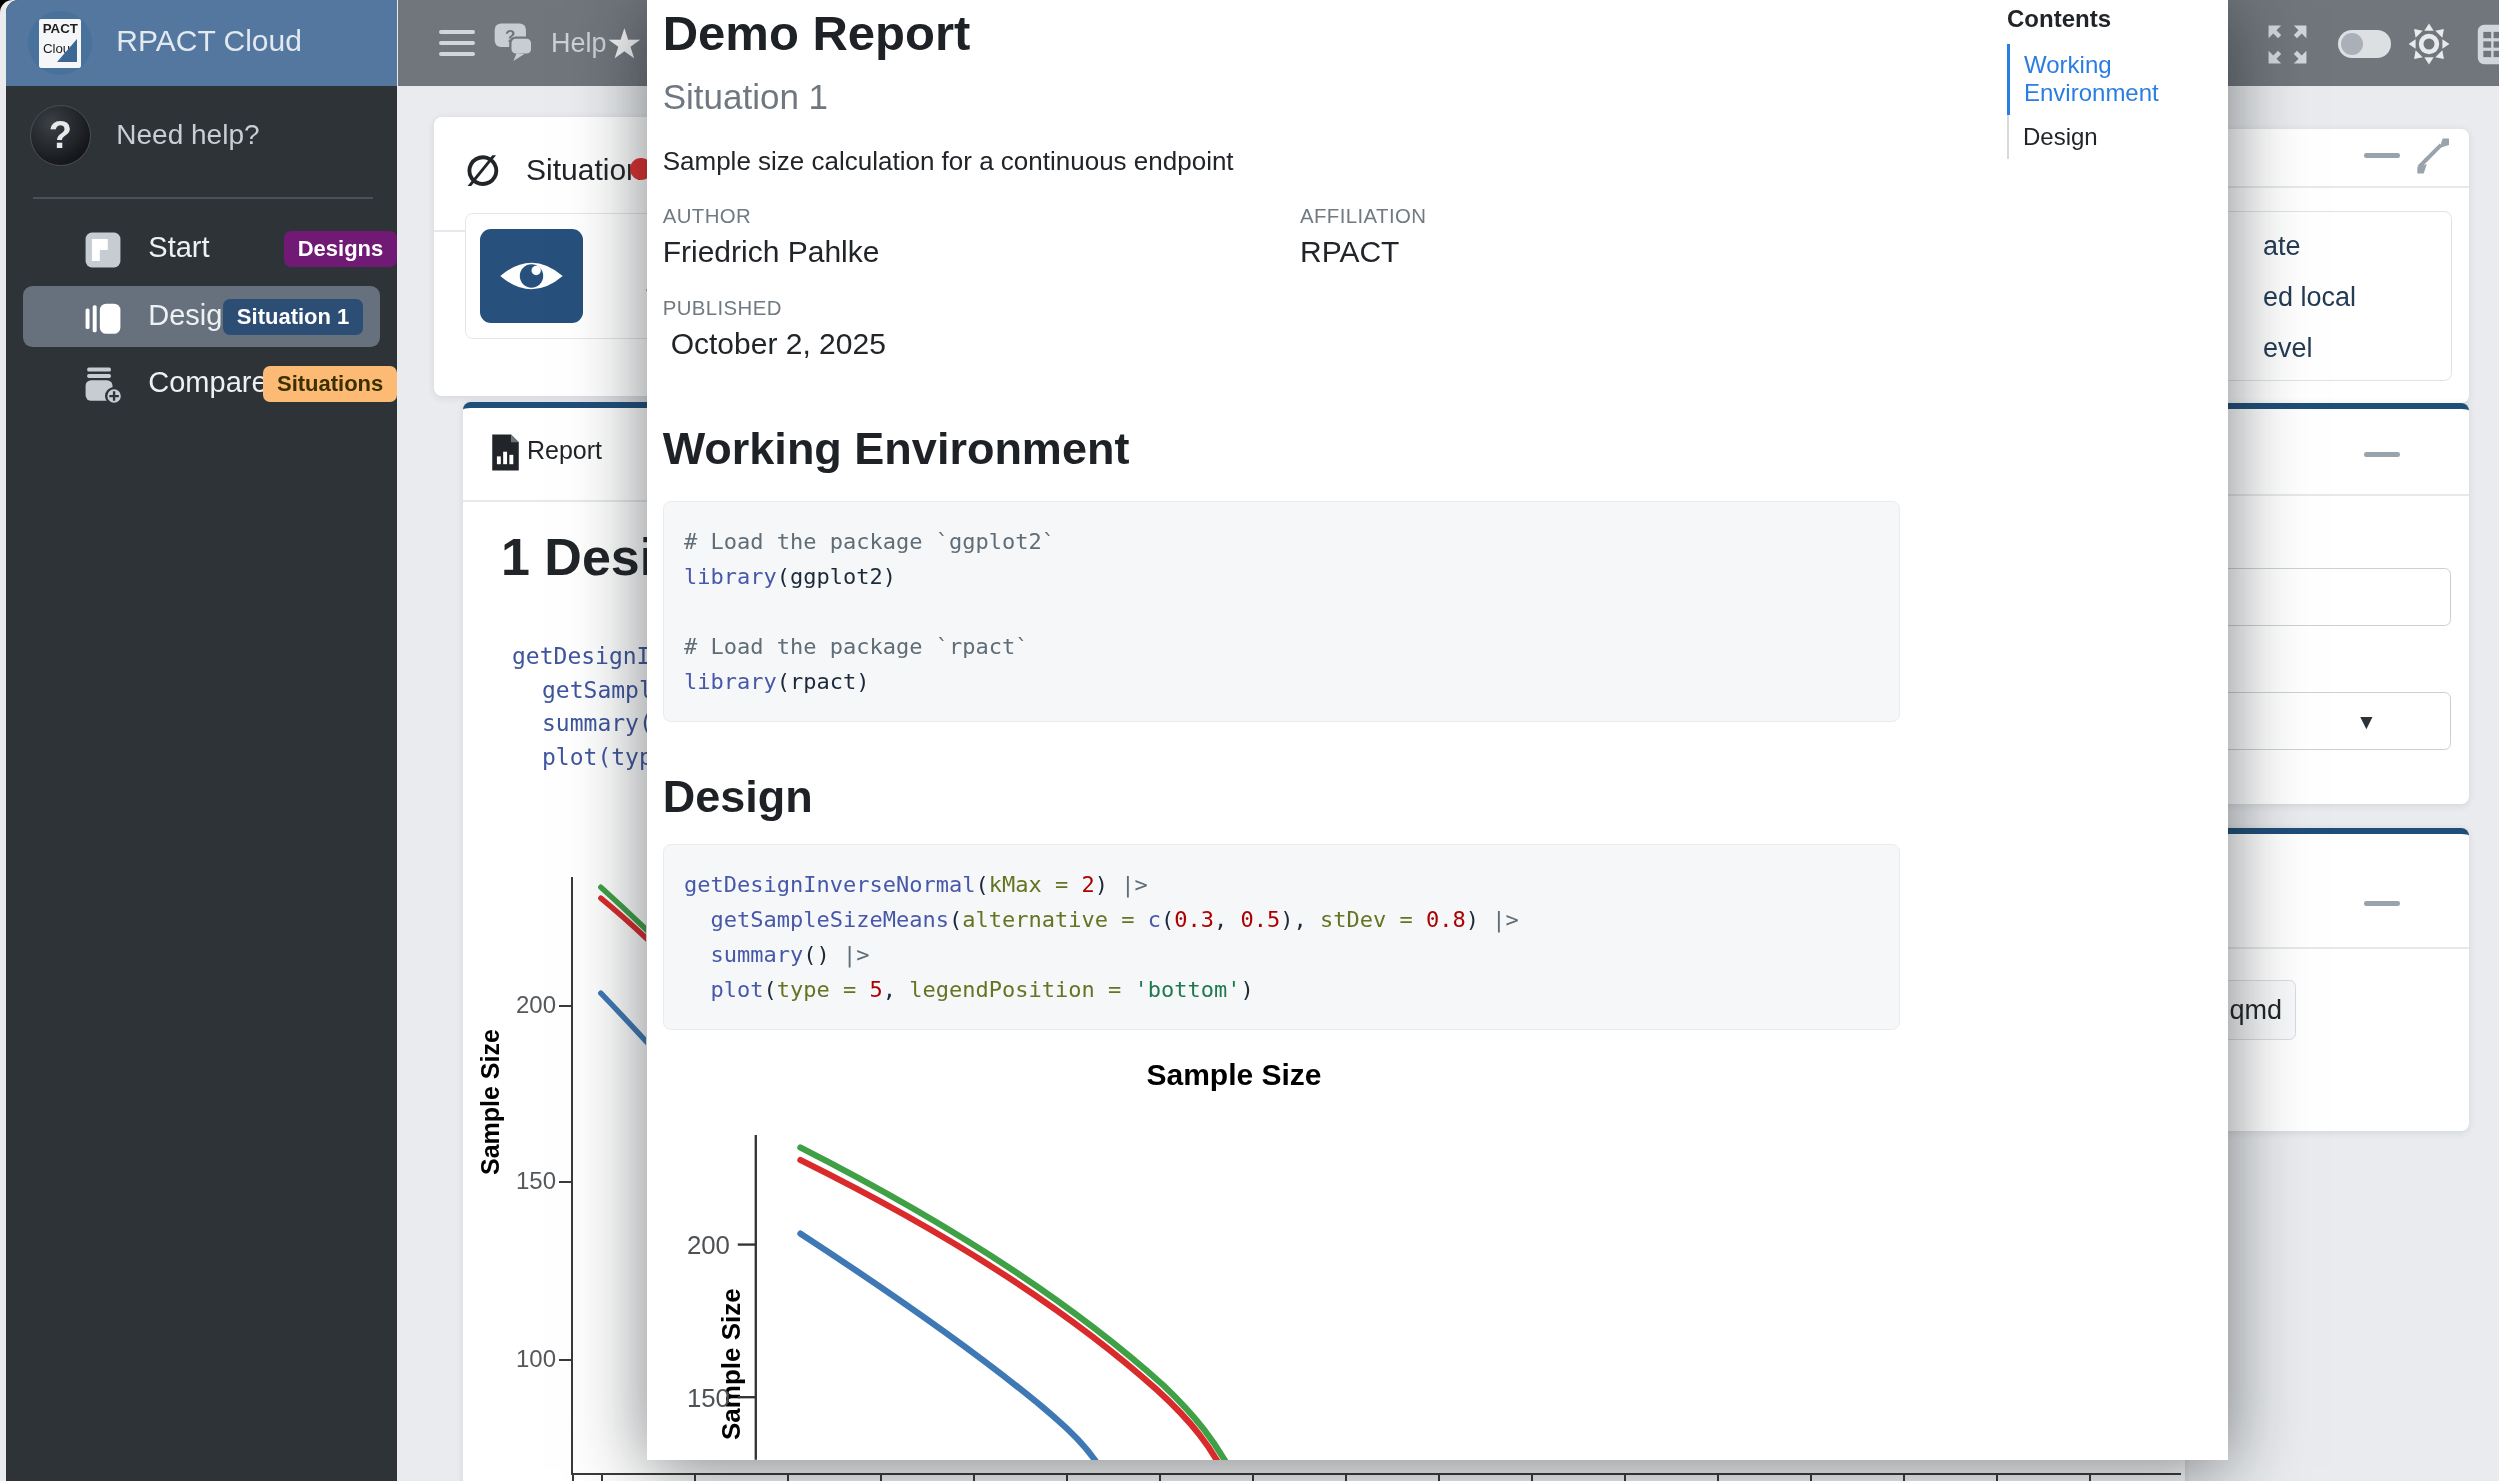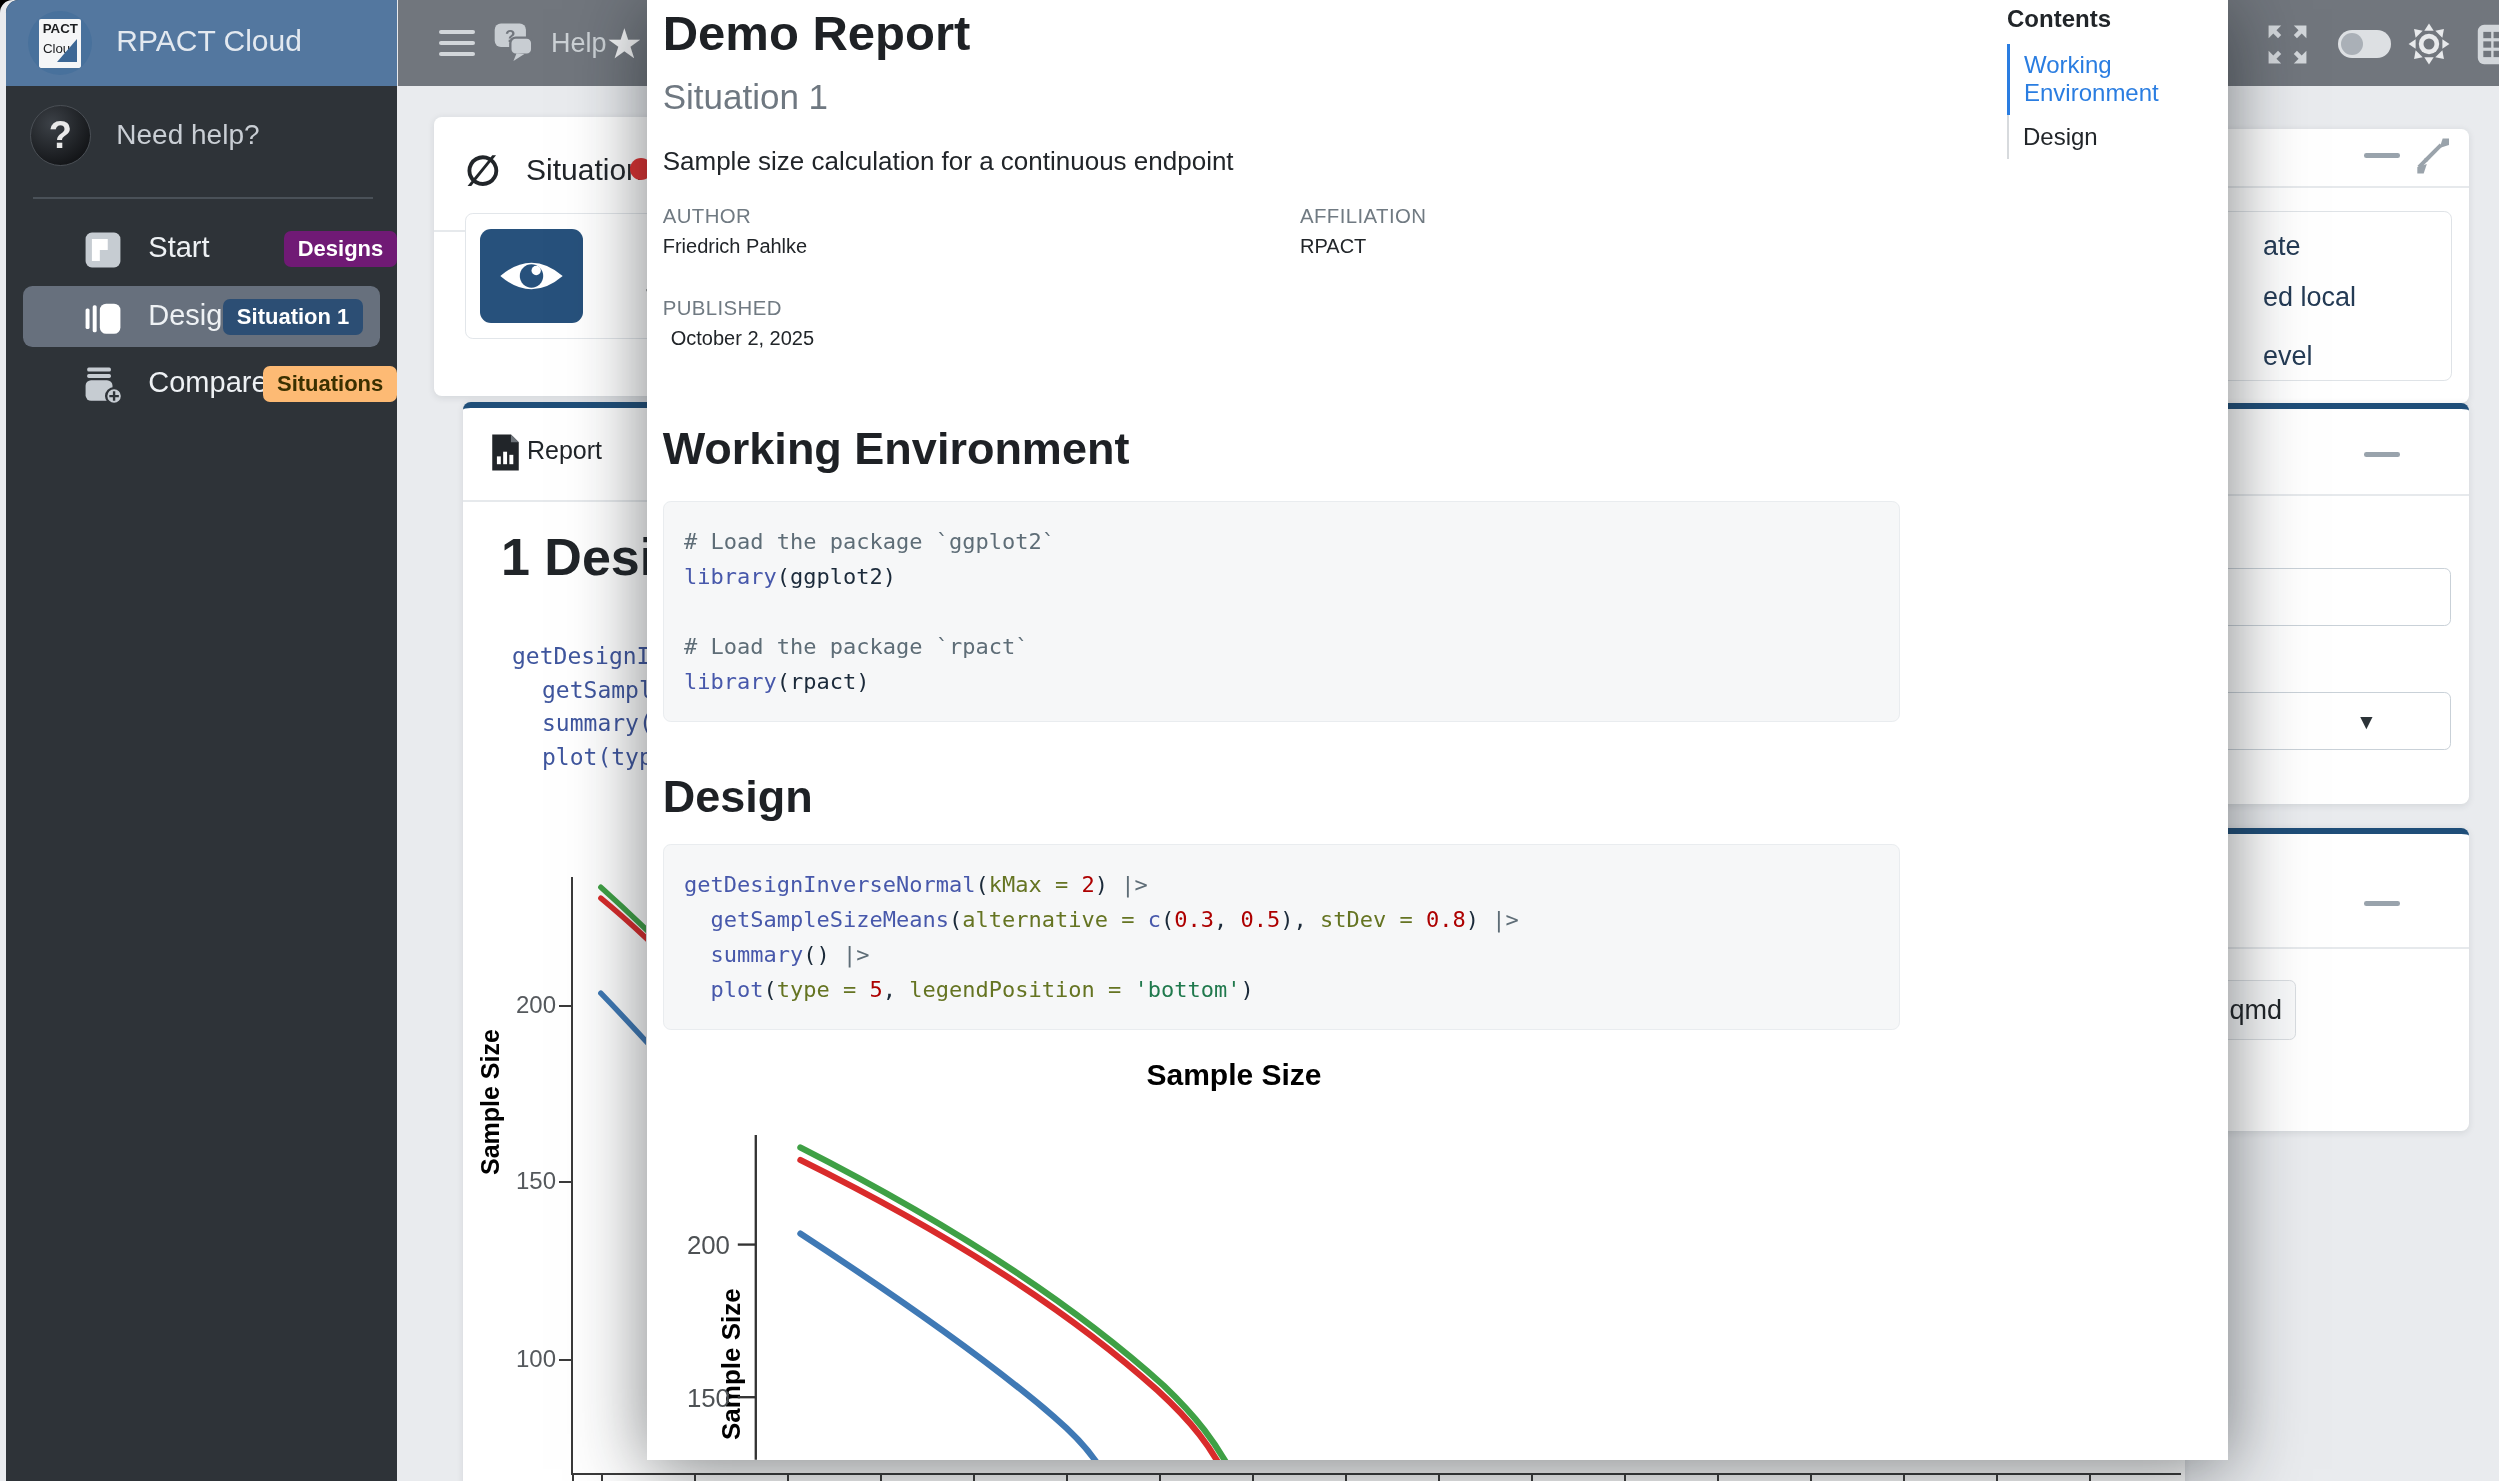"Friedrich Pahlke" .meta-value { font-size: 20px -> 30px }
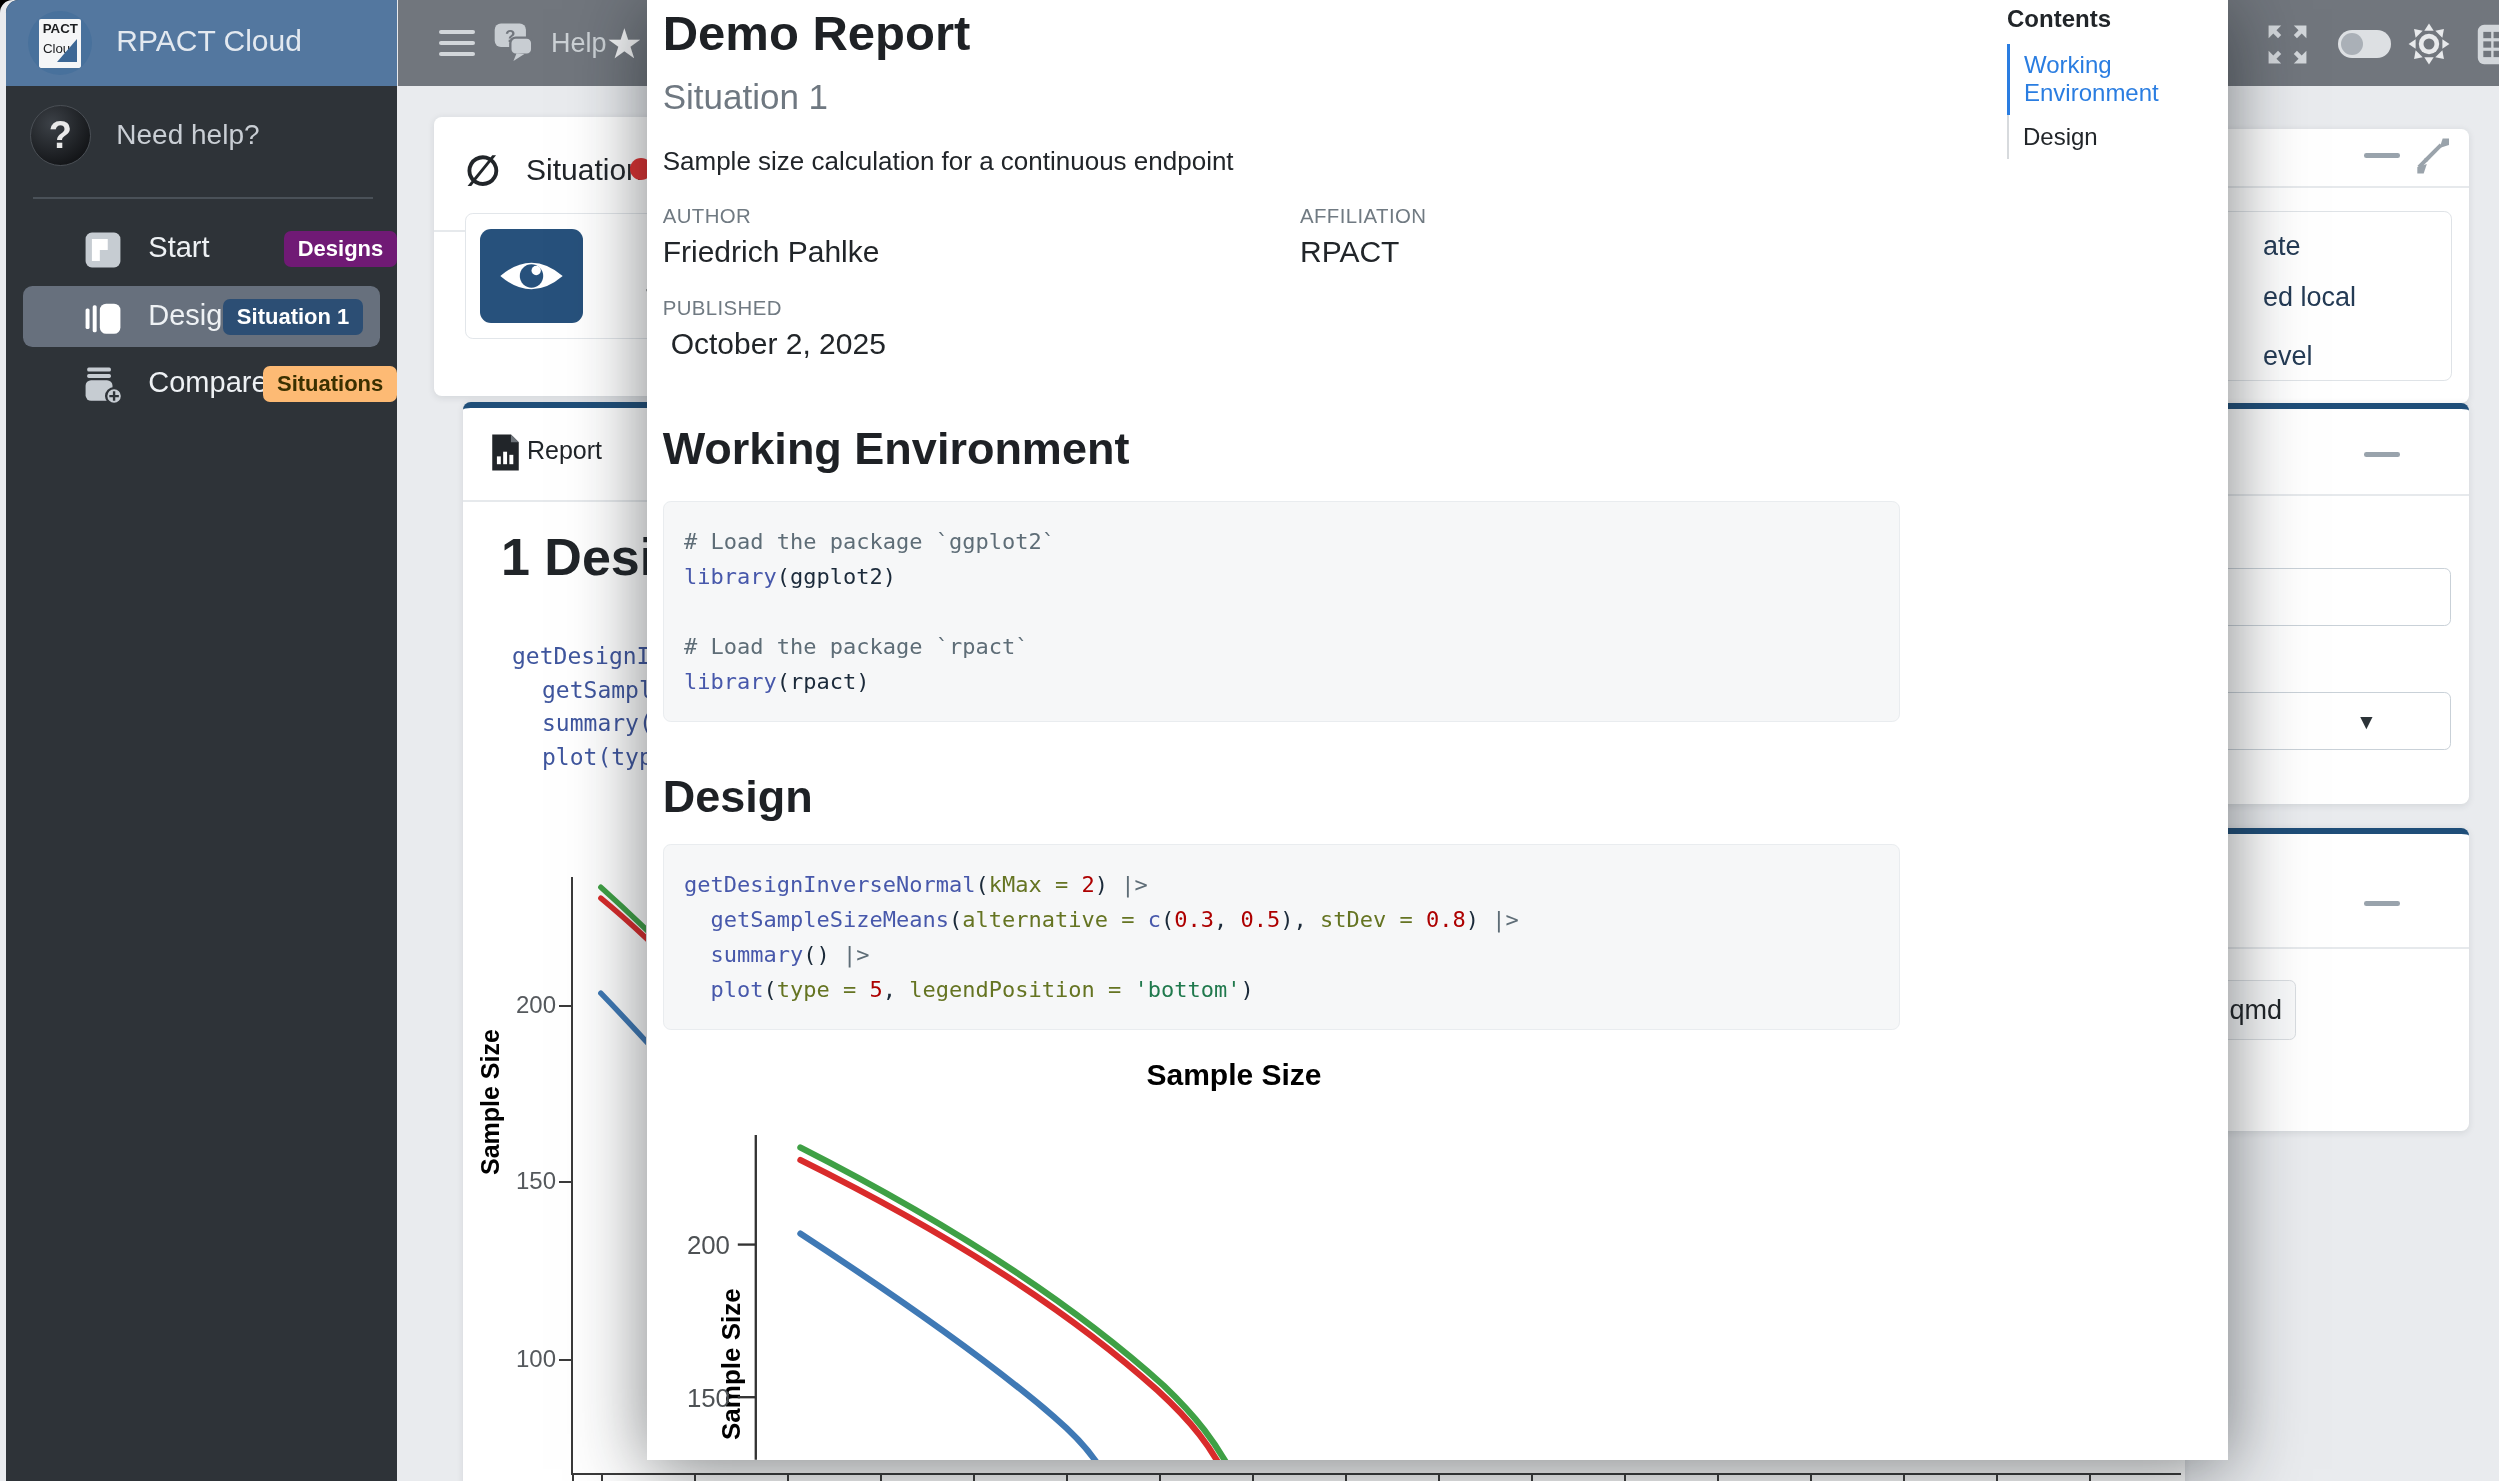"evel" div.abs { top: 129px -> 121px }
